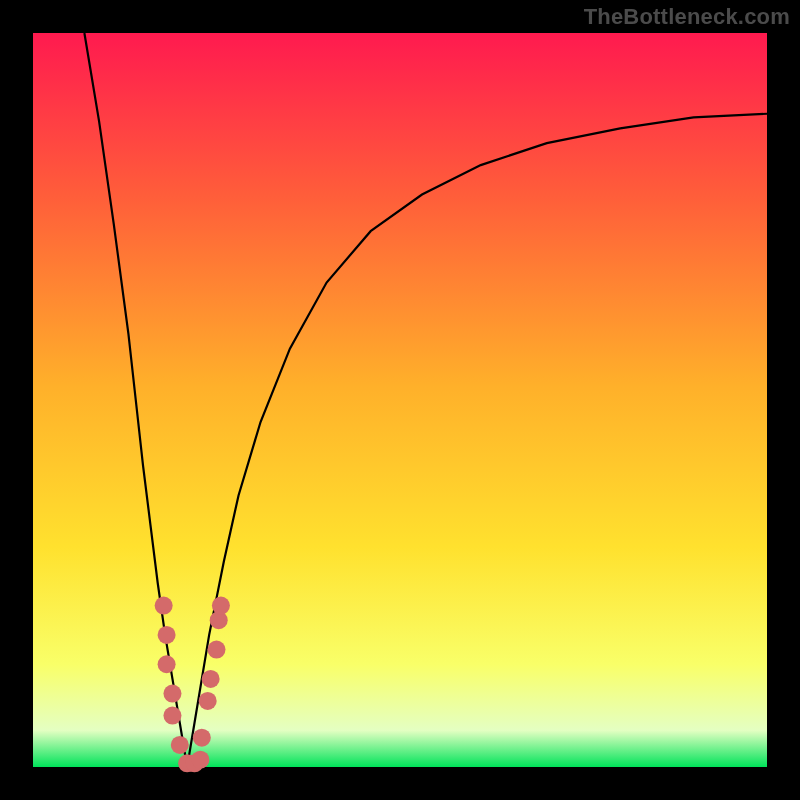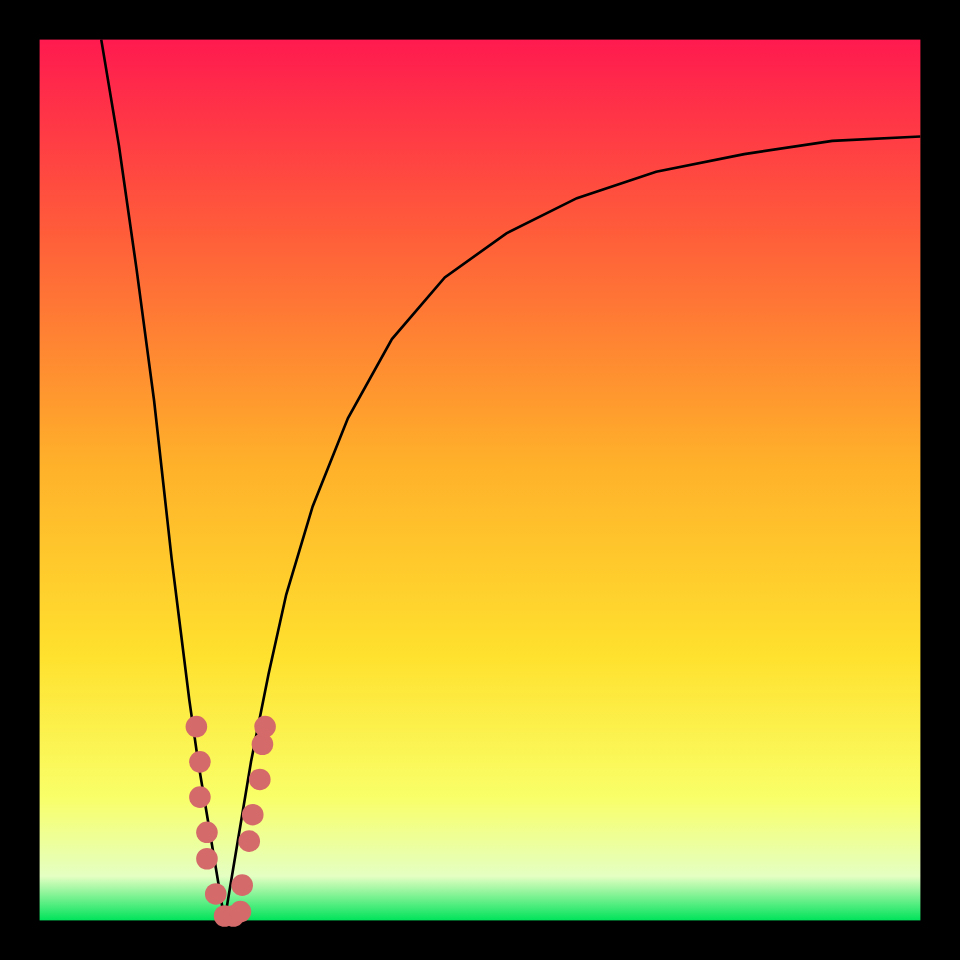"TheBottleneck.com" div.watermark { html: none -> <div>TheBottleneck.com</div> }
